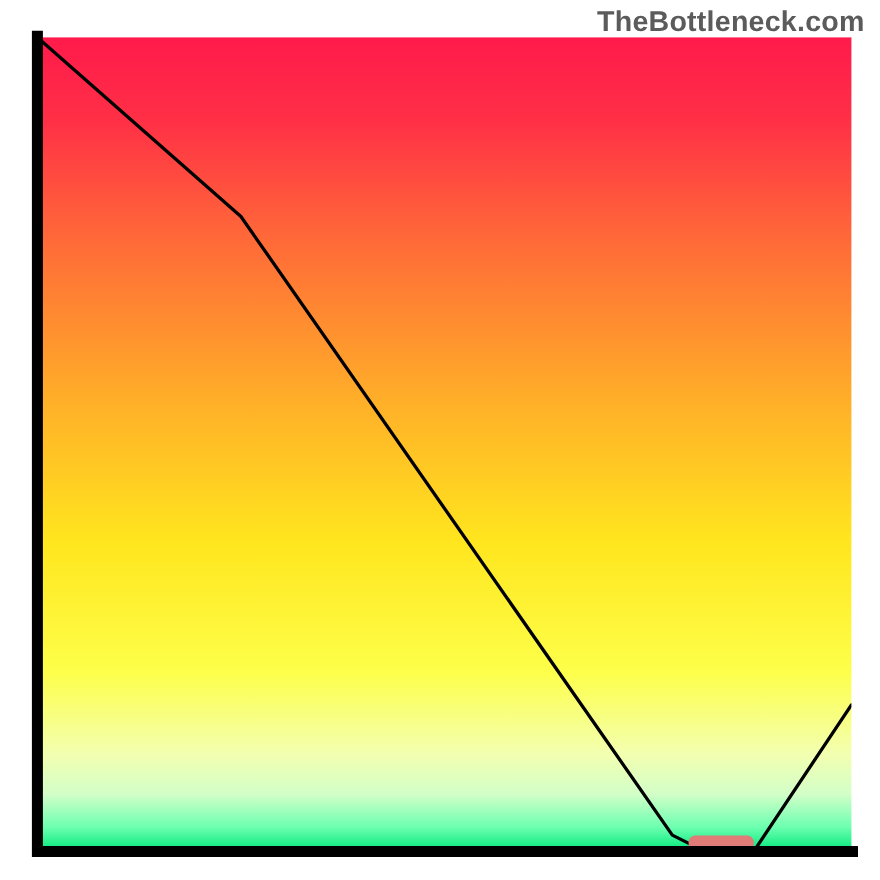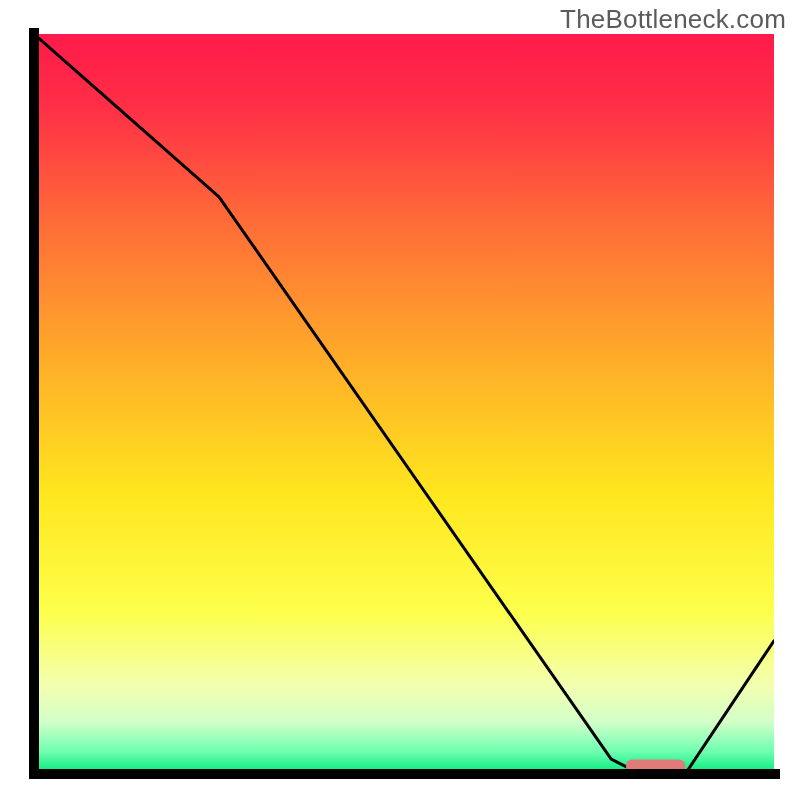"TheBottleneck.com" .watermark { font-weight: 400 -> 700 }
